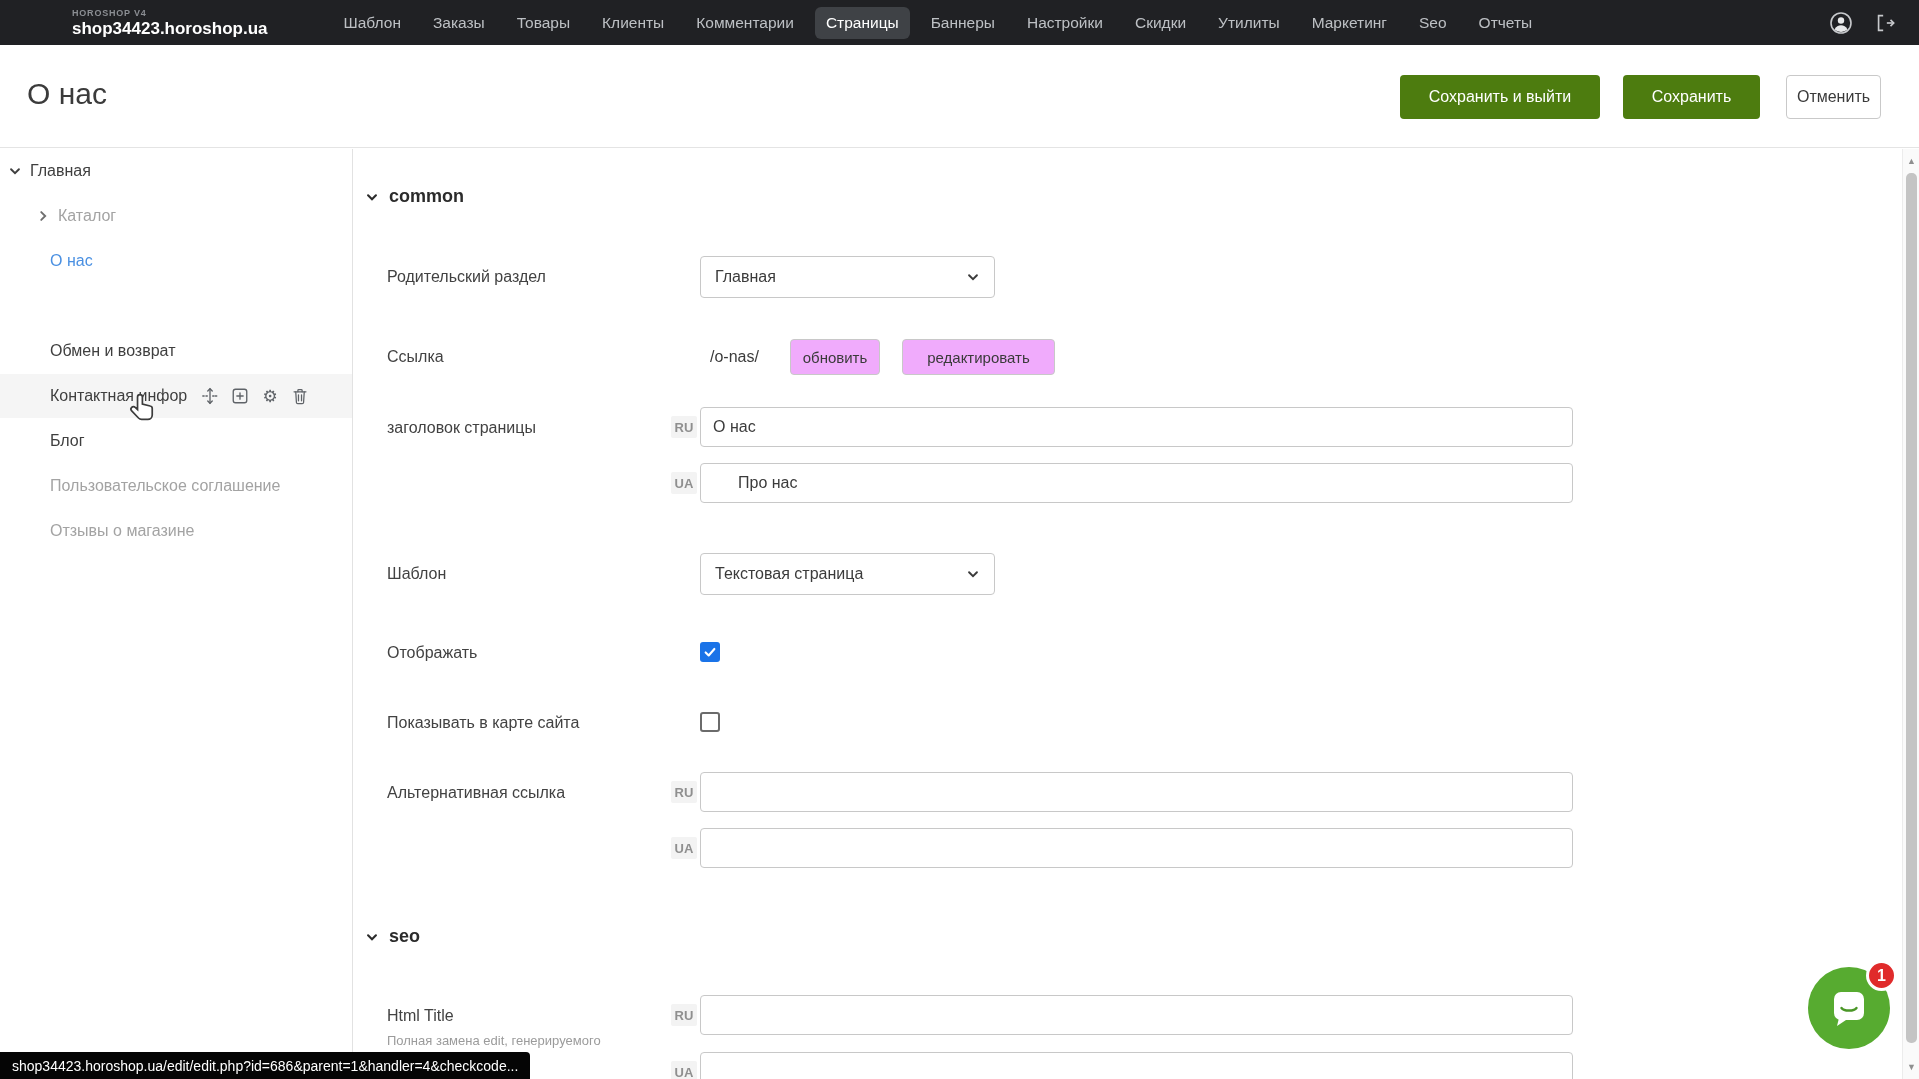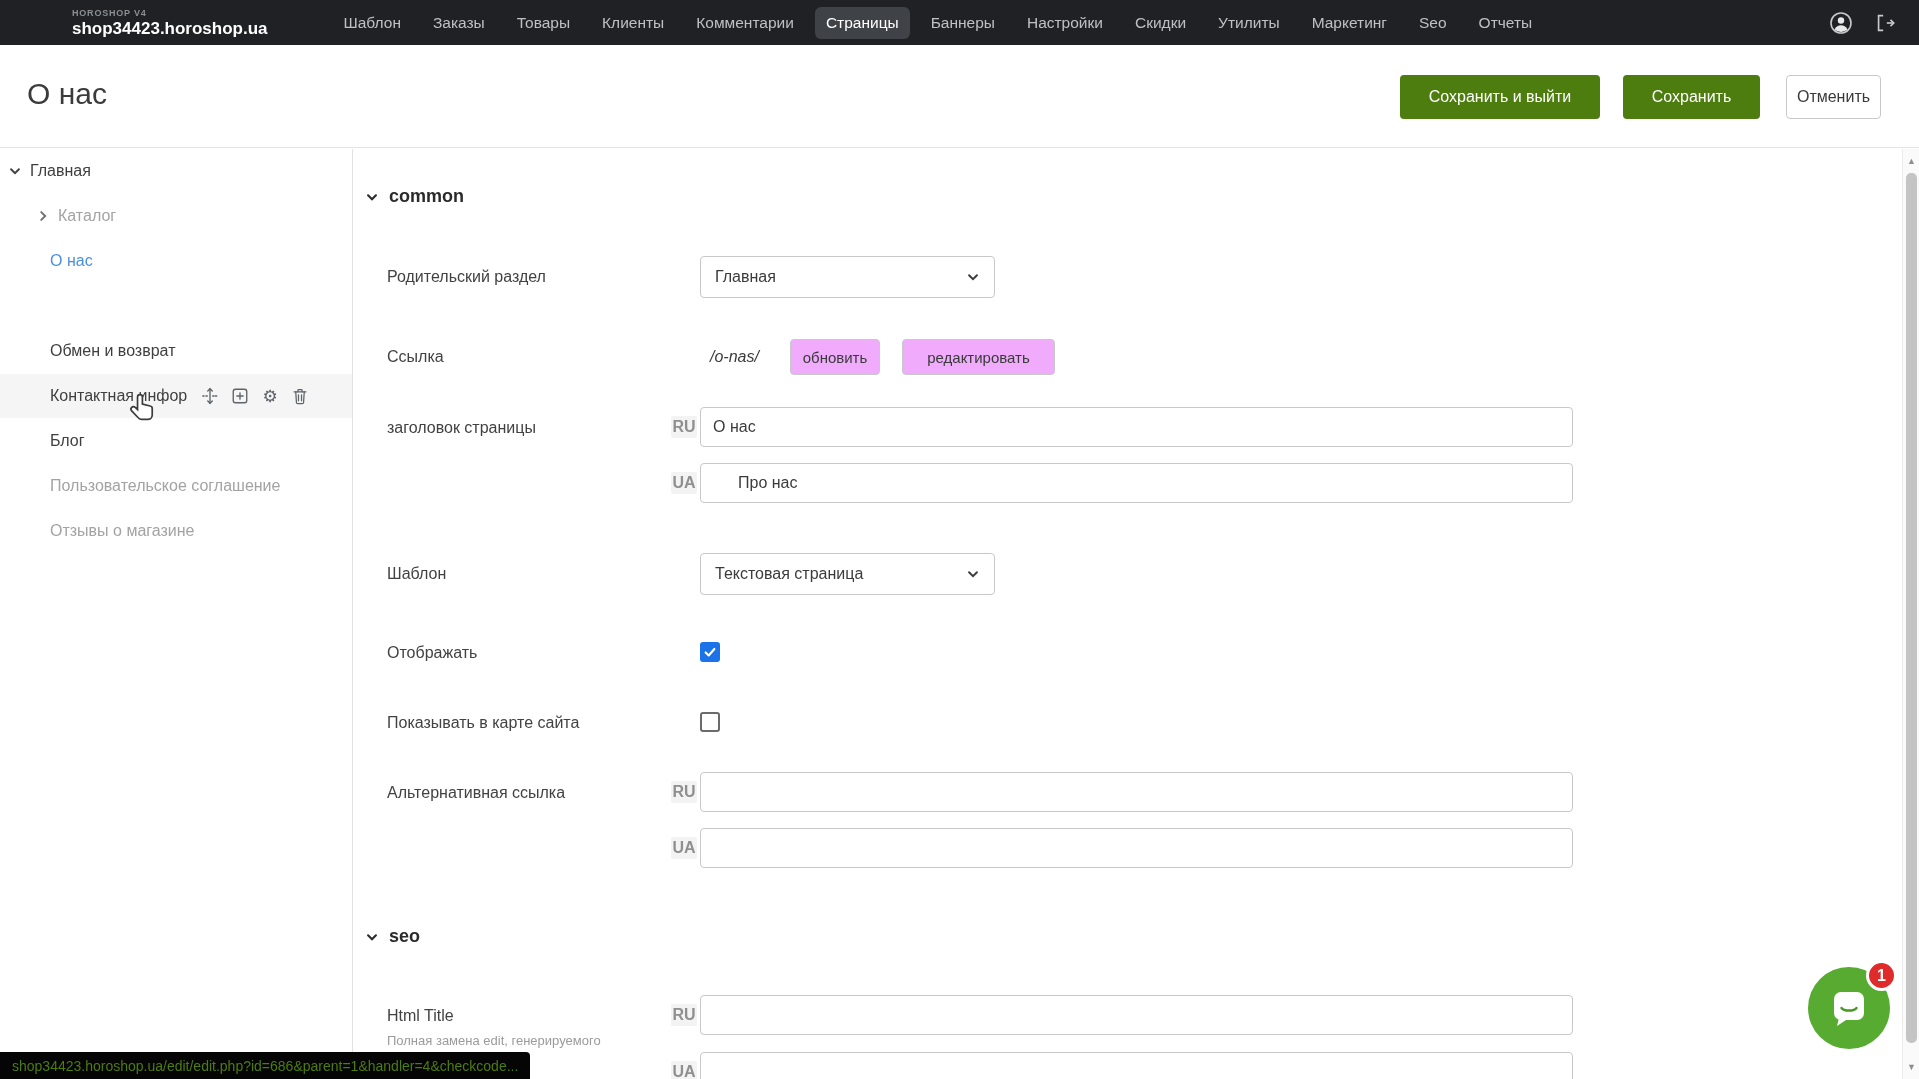"/o-nas/" .link-path { font-style: italic -> none }
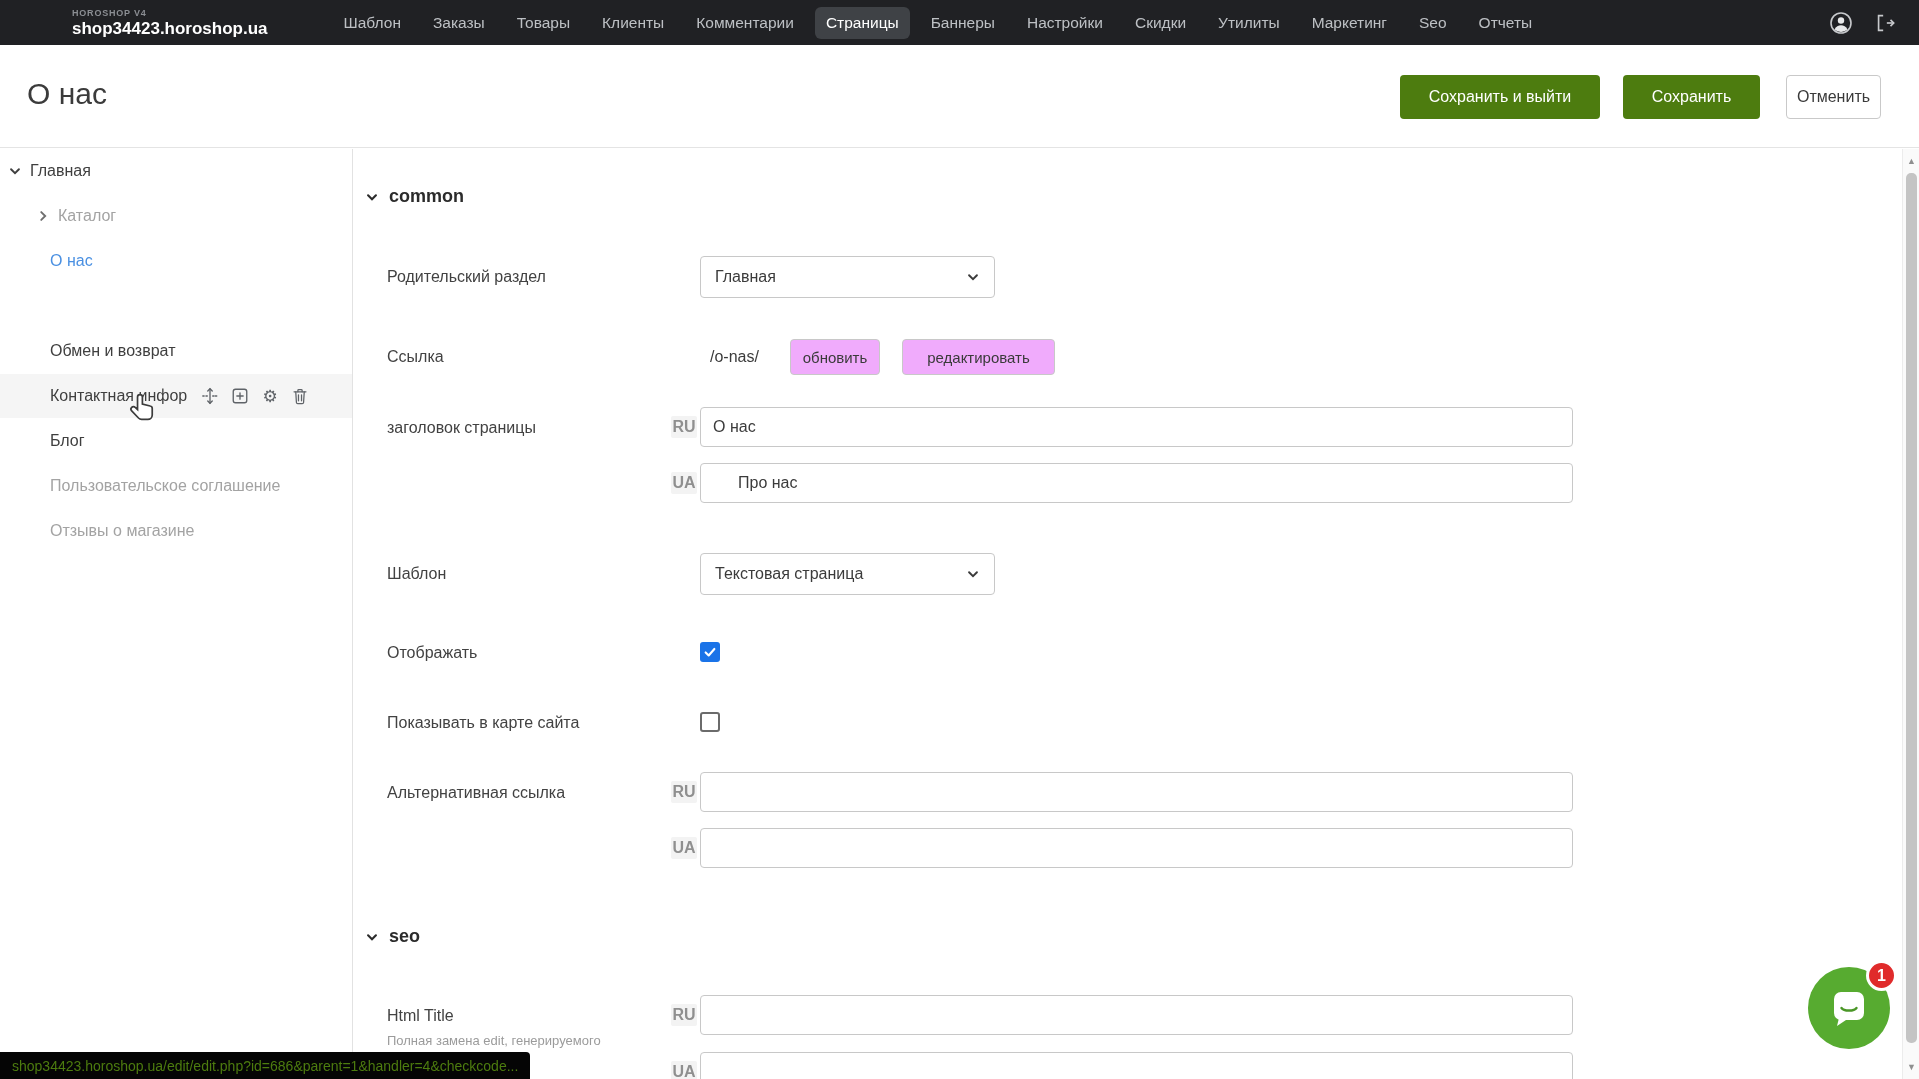"RU" .lang-badge { font-size: 16px -> 13px }
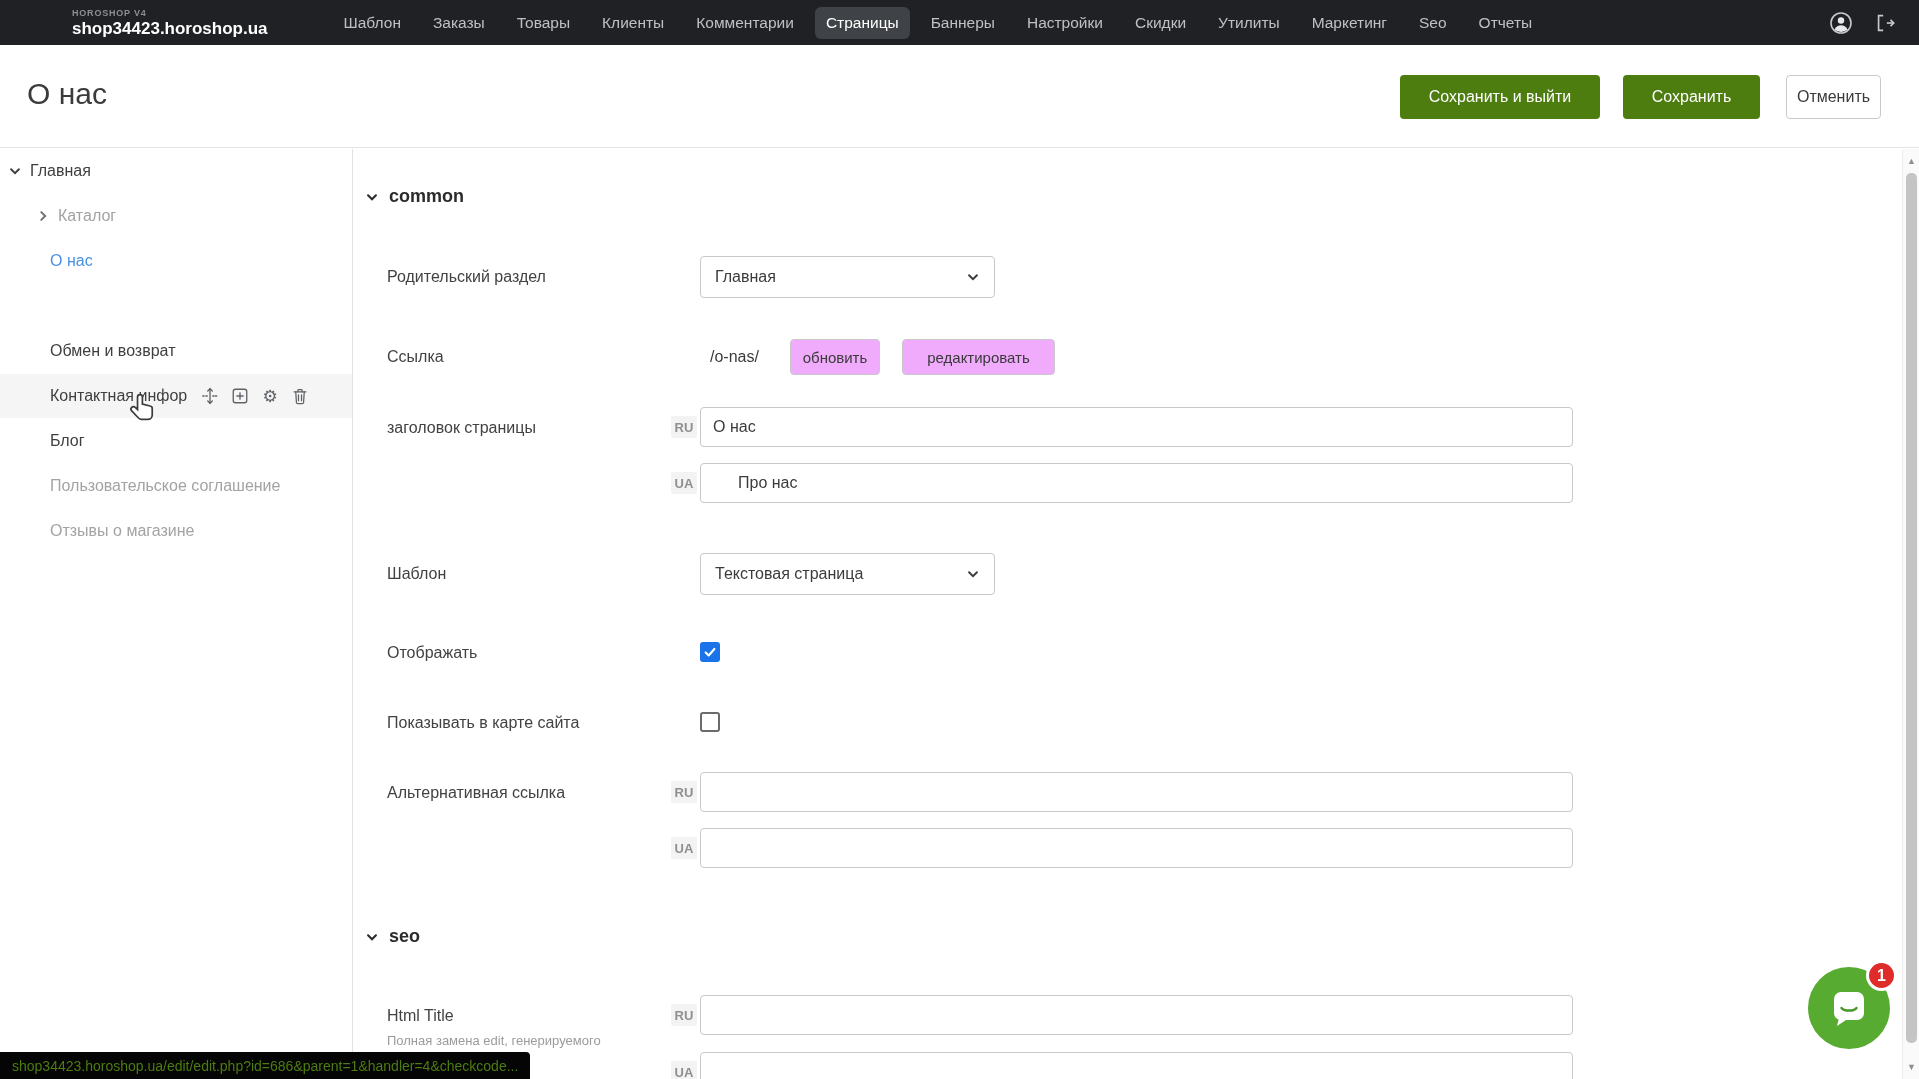"shop34423.horoshop.ua/edit/edit.php?id=6" .statusbar { color: #4d7c0f -> #ffffff }
